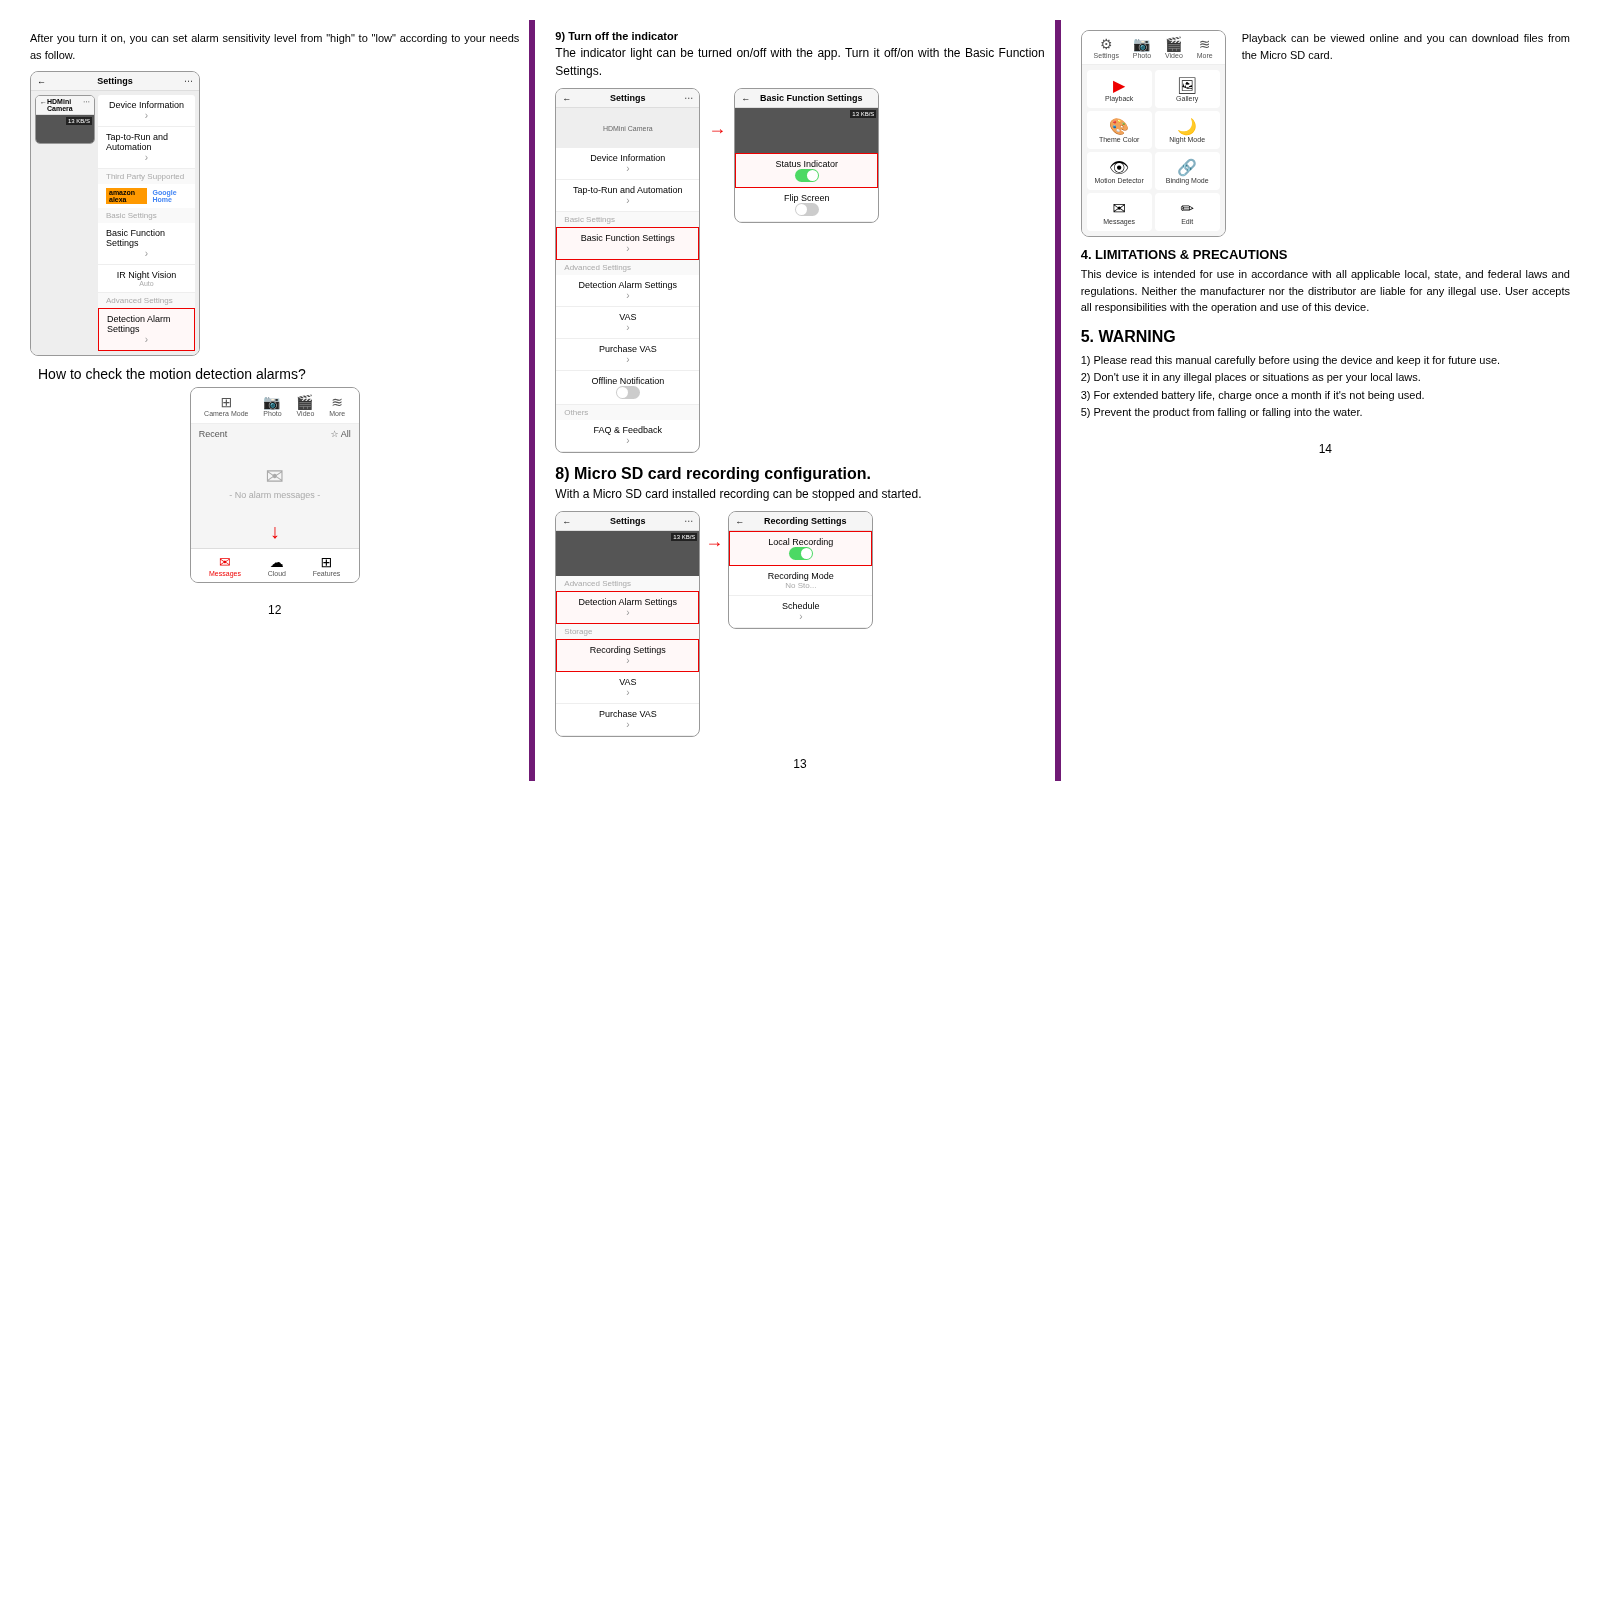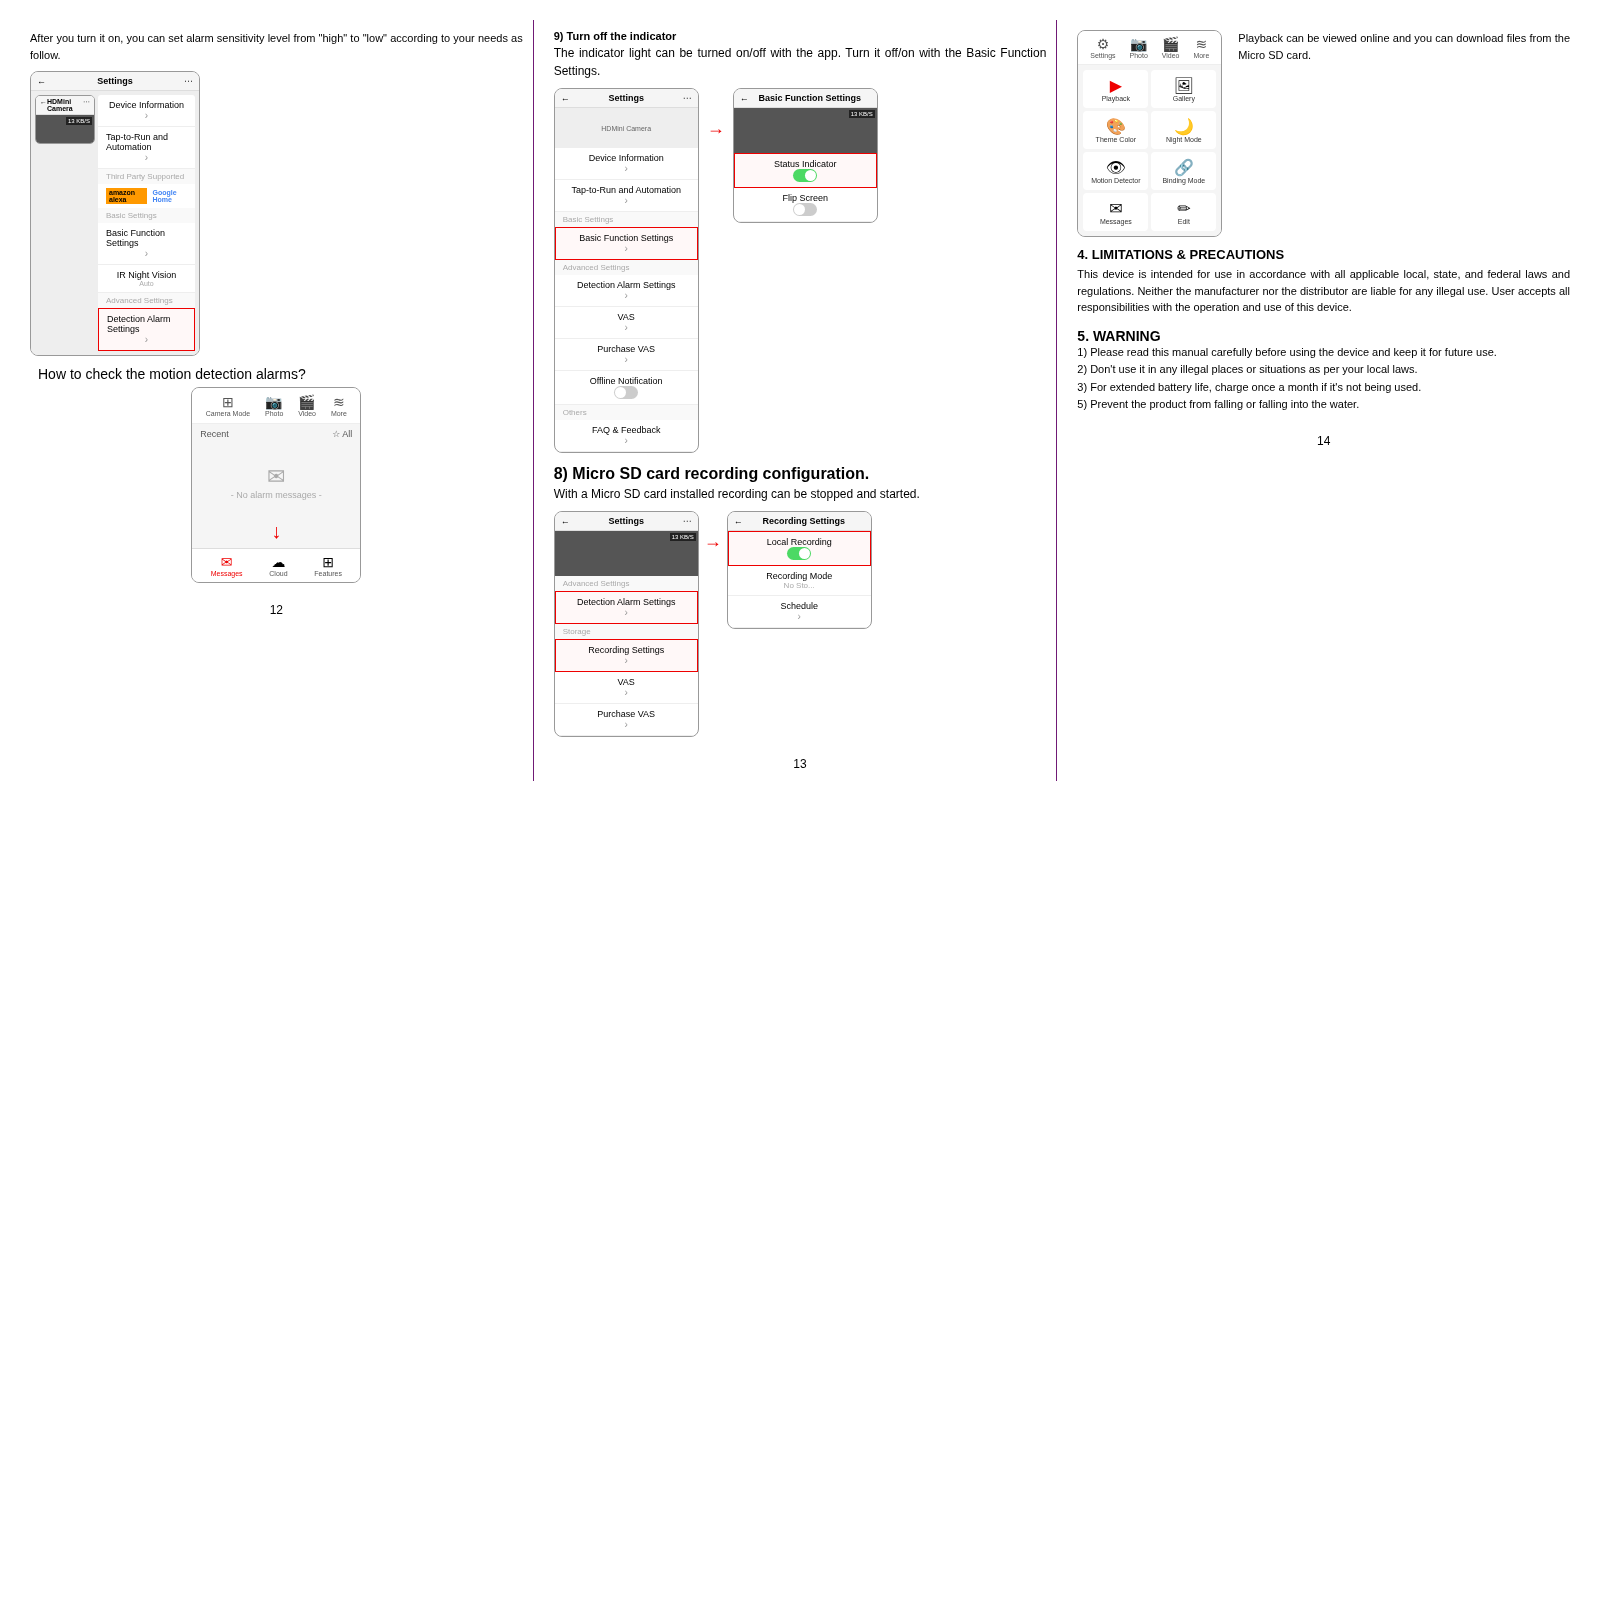"After you turn it on," .column { border-right: 1px solid #701a75 -> 6px solid #701a75 }
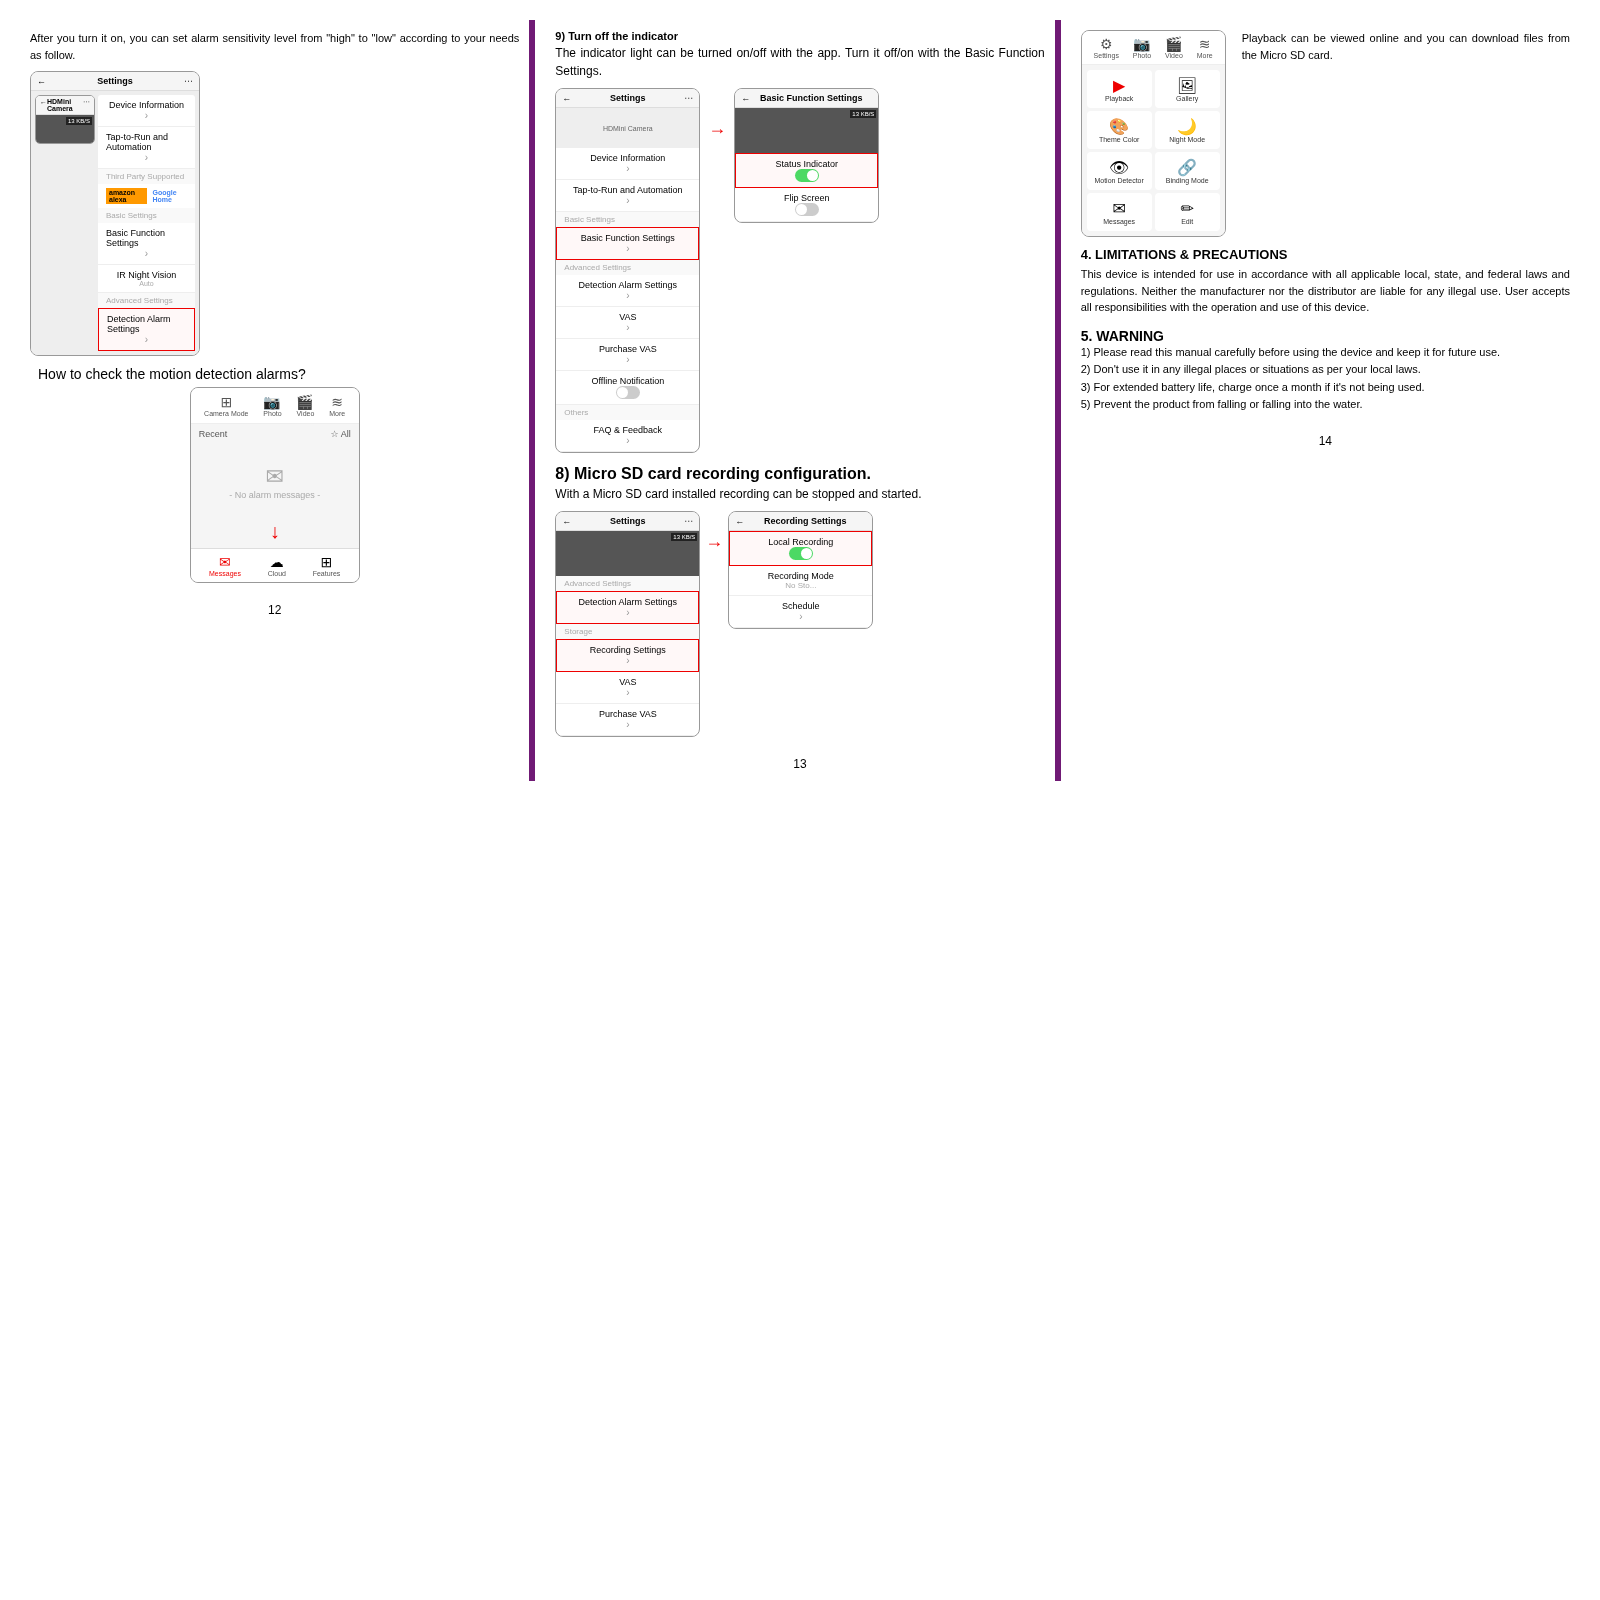"5. WARNING" .warning-heading { font-size: 14px -> 16px; margin-bottom: none -> 6px }
